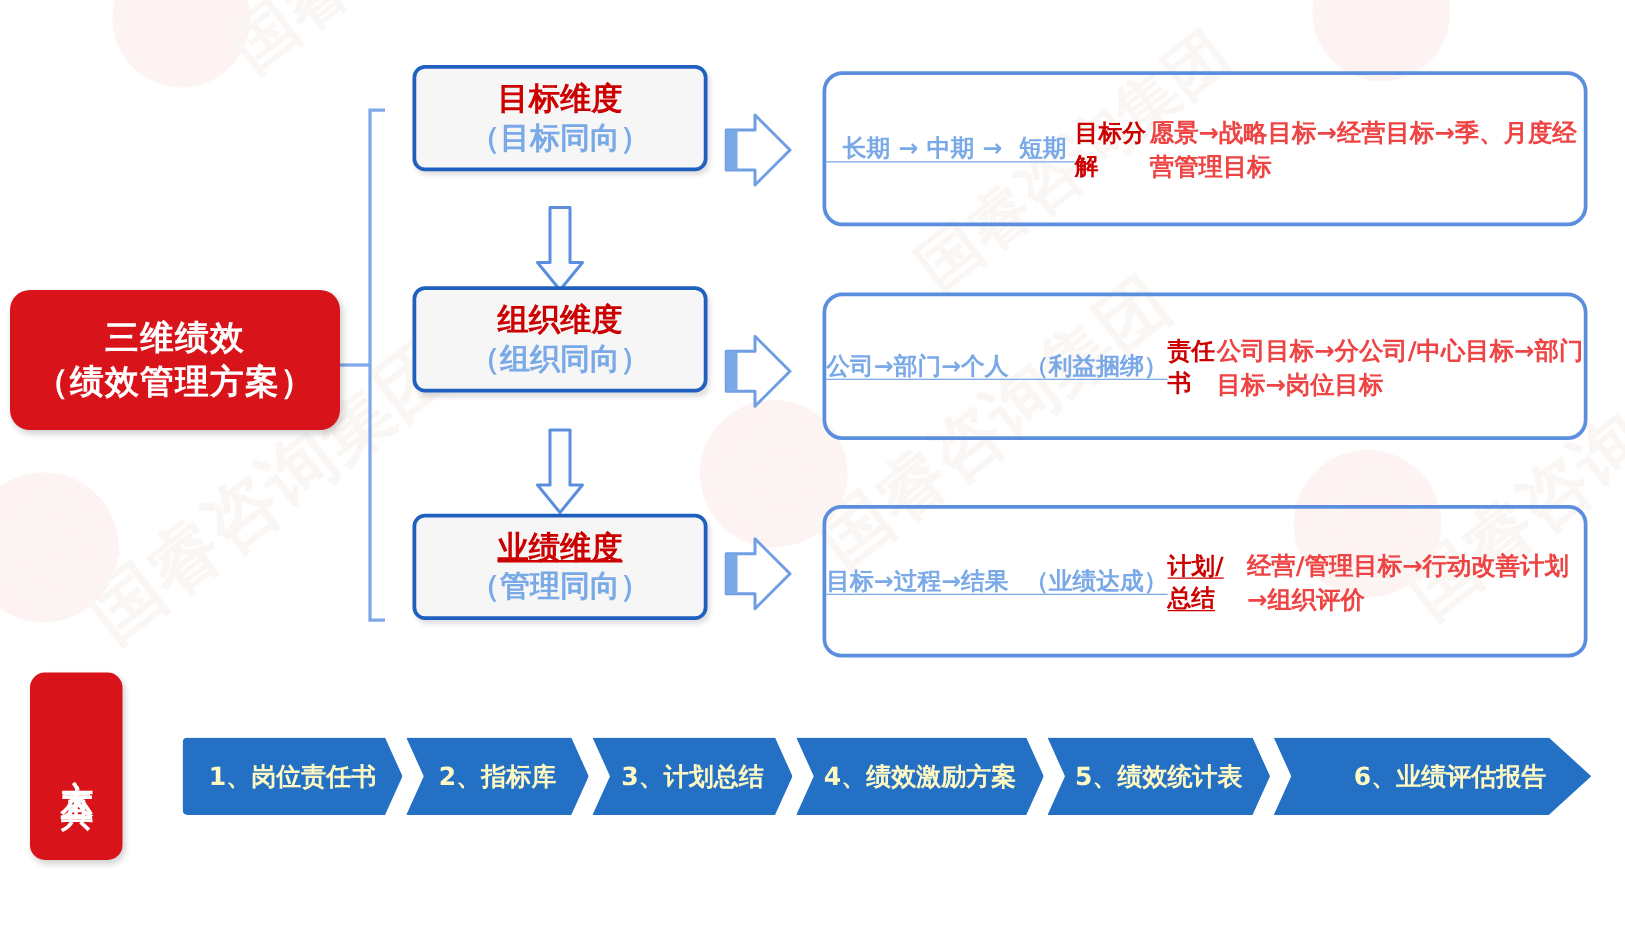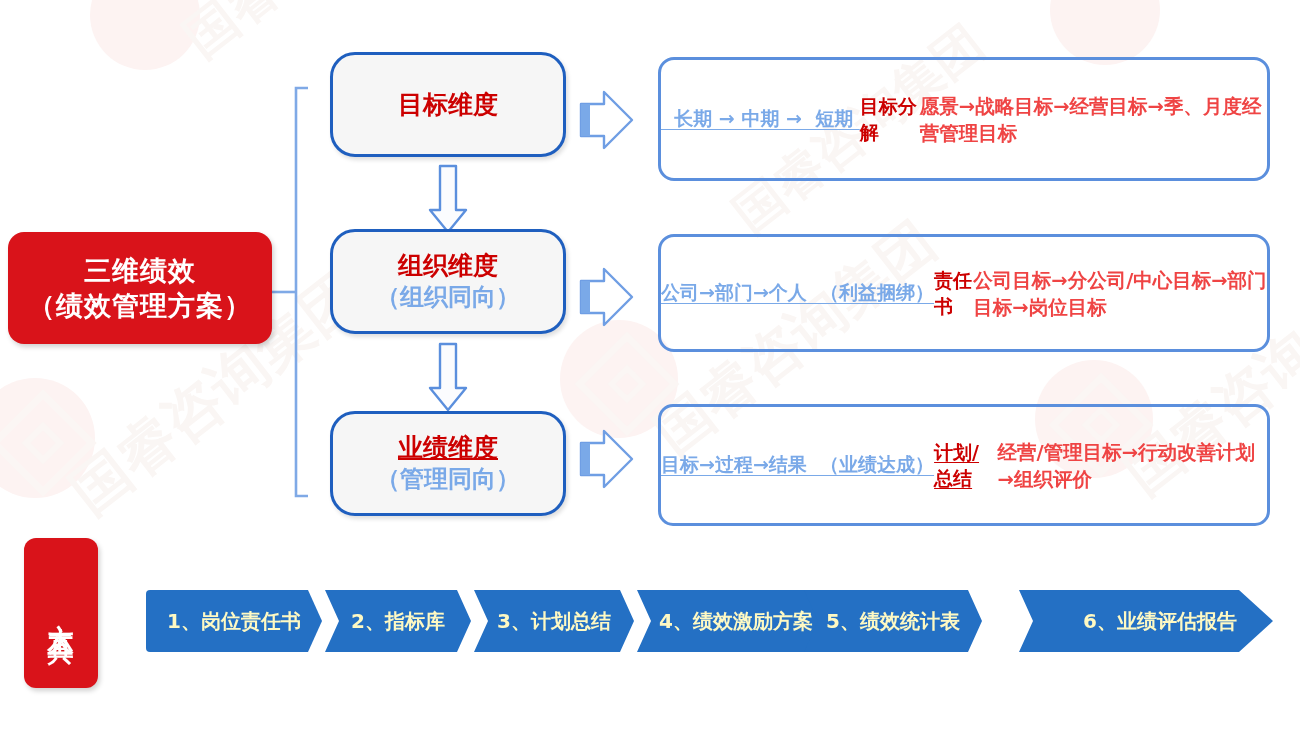"目标维度" .dim-box { border-radius: 25px -> 10px; height: 105px -> 85px }
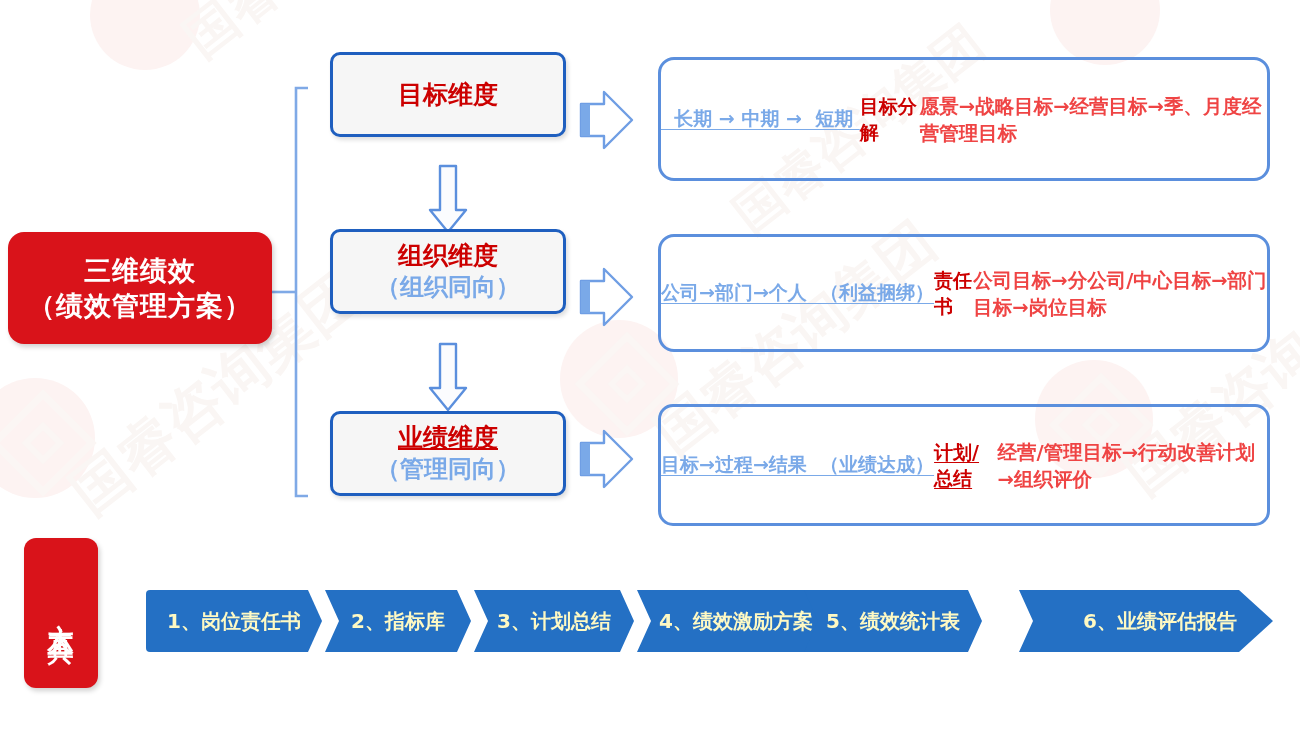"（目标同向）" div.dim-sub { html: none -> <div>（目标同向）</div> }
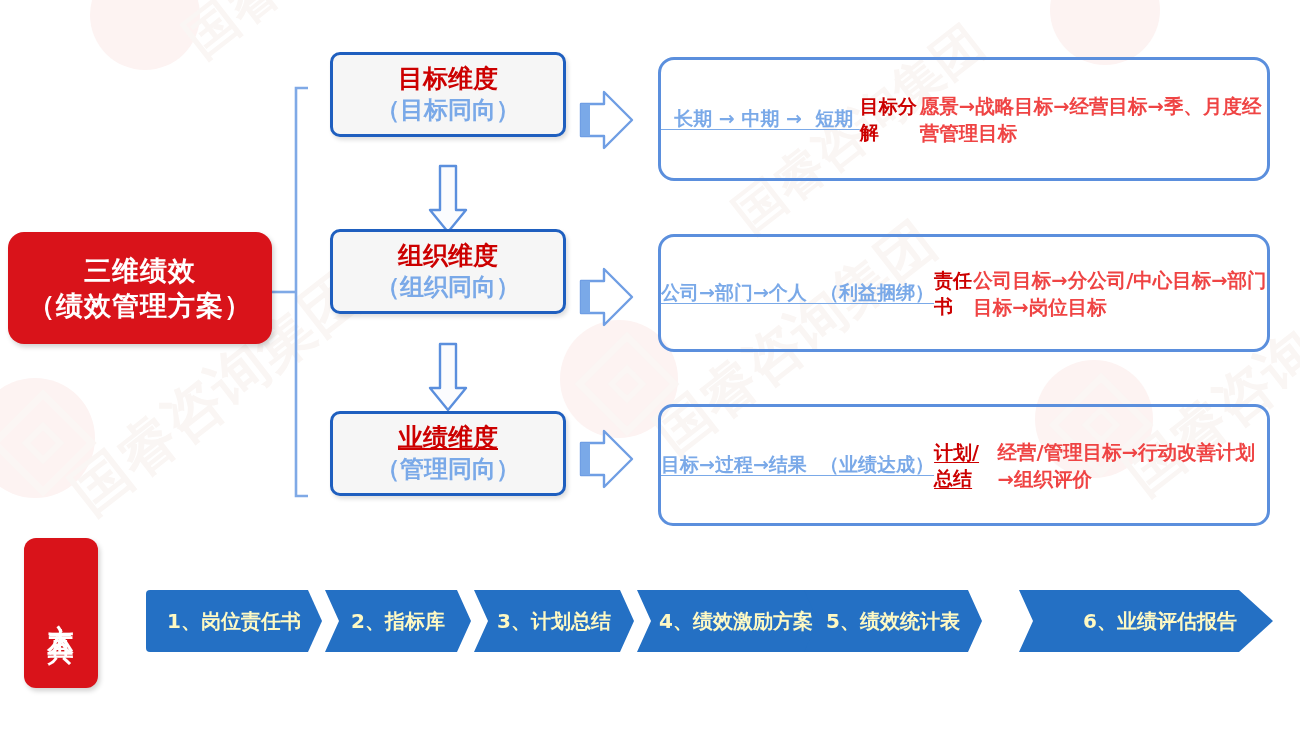"5、绩效统计表" div.tool { left: 658px -> 692px }
